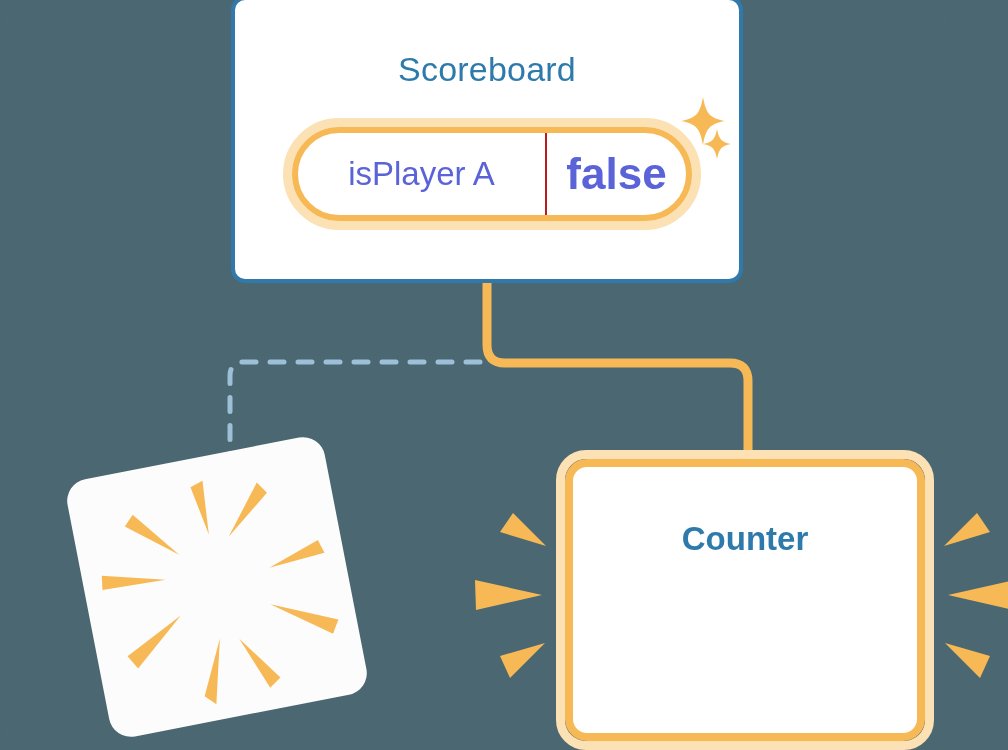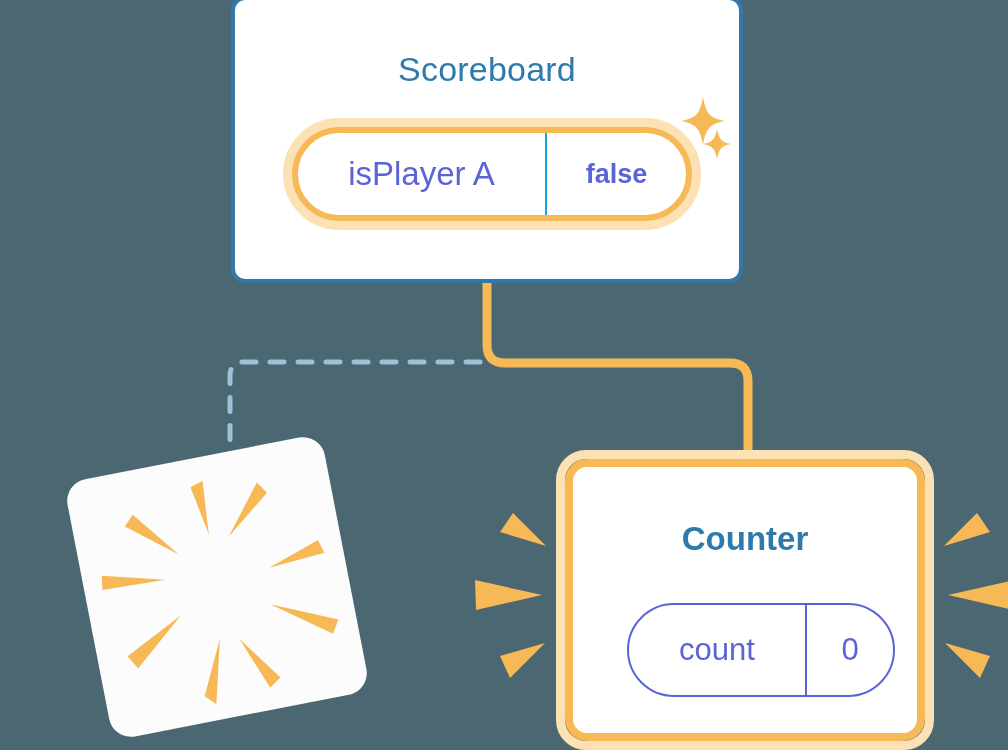"isPlayer A" .pill-key-orange { border-right: 2px solid #0ea5e9 -> 2px solid #b91c1c }
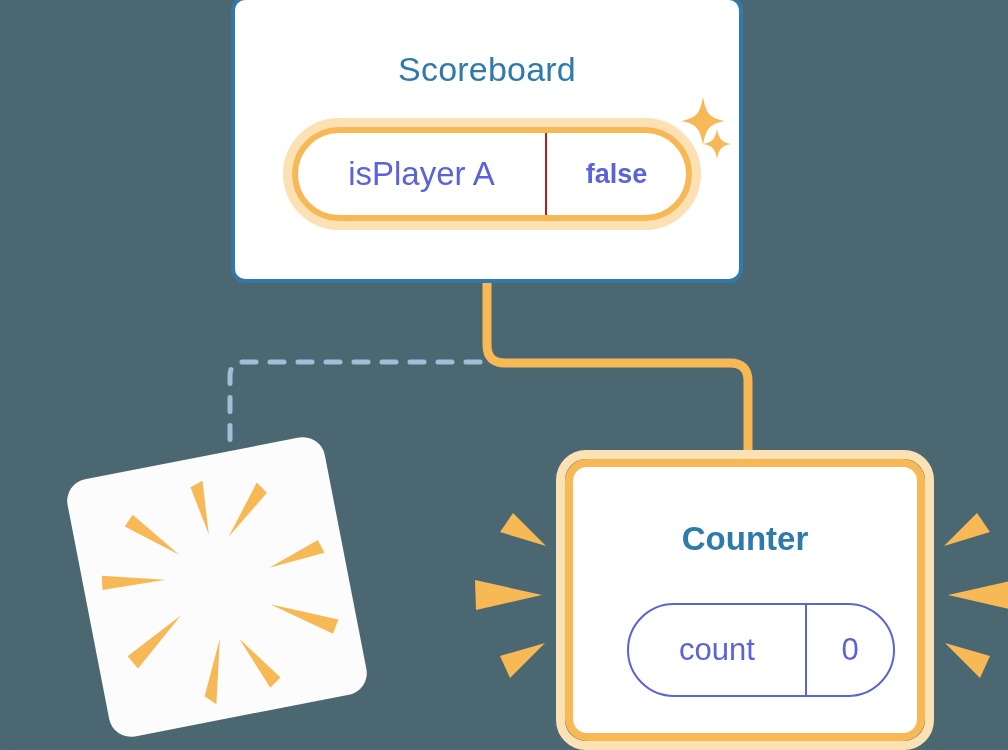"false" .pill-val-orange { font-size: 27px -> 44px }
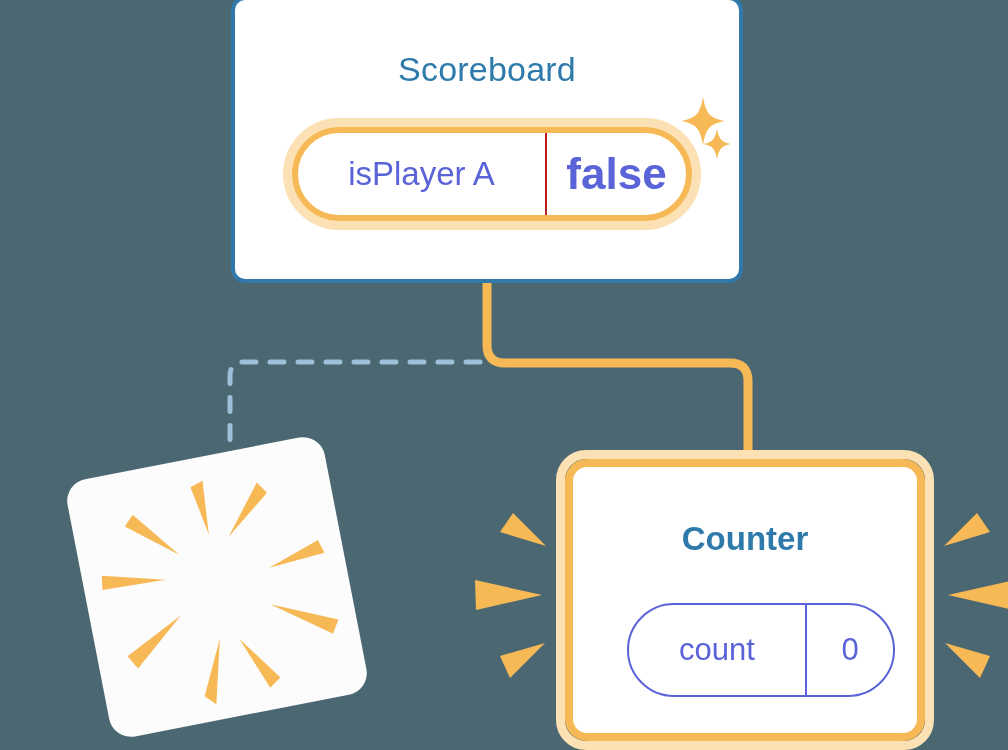"count" div.pill-wrap-blue { html: <div> <div> <div>count</div> <div>0</div> </div> </div> -> none }
